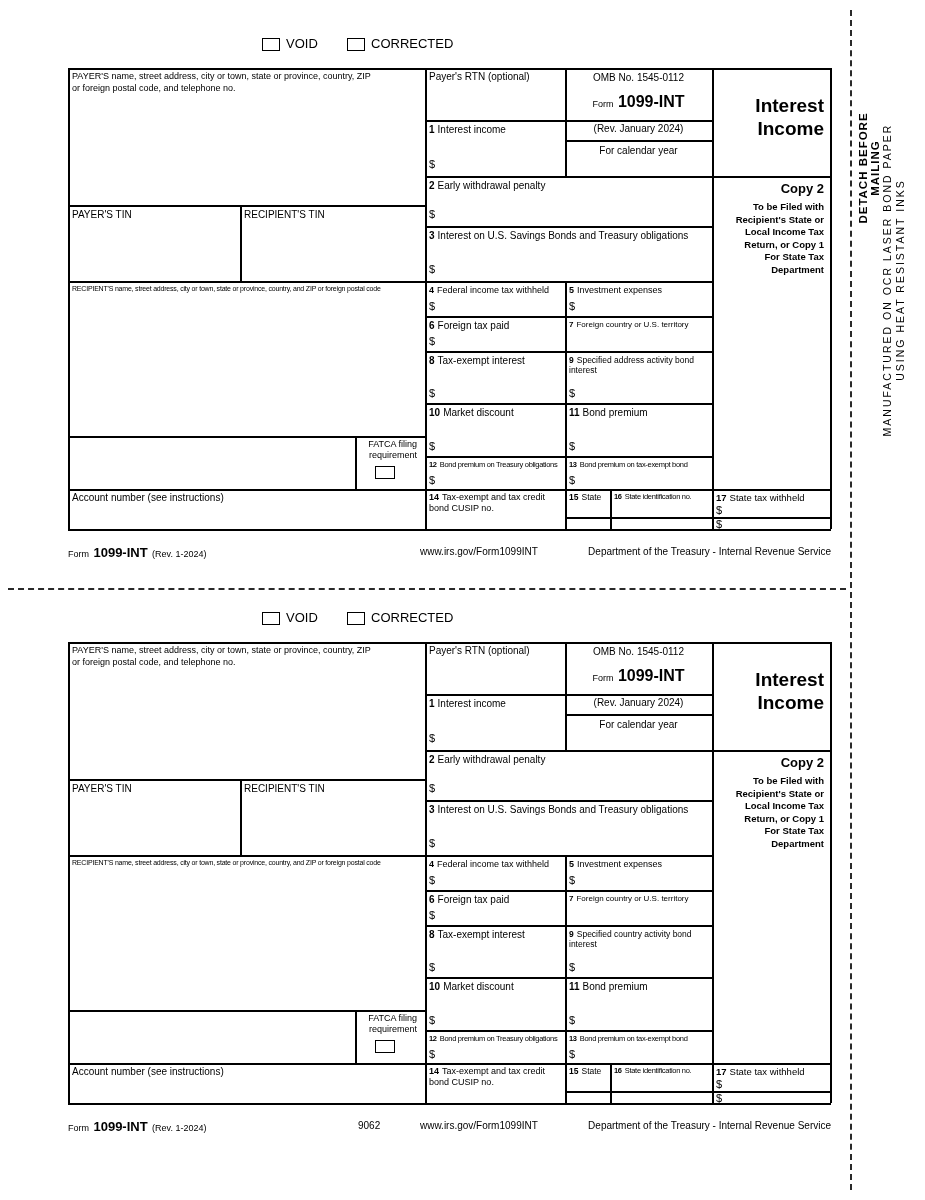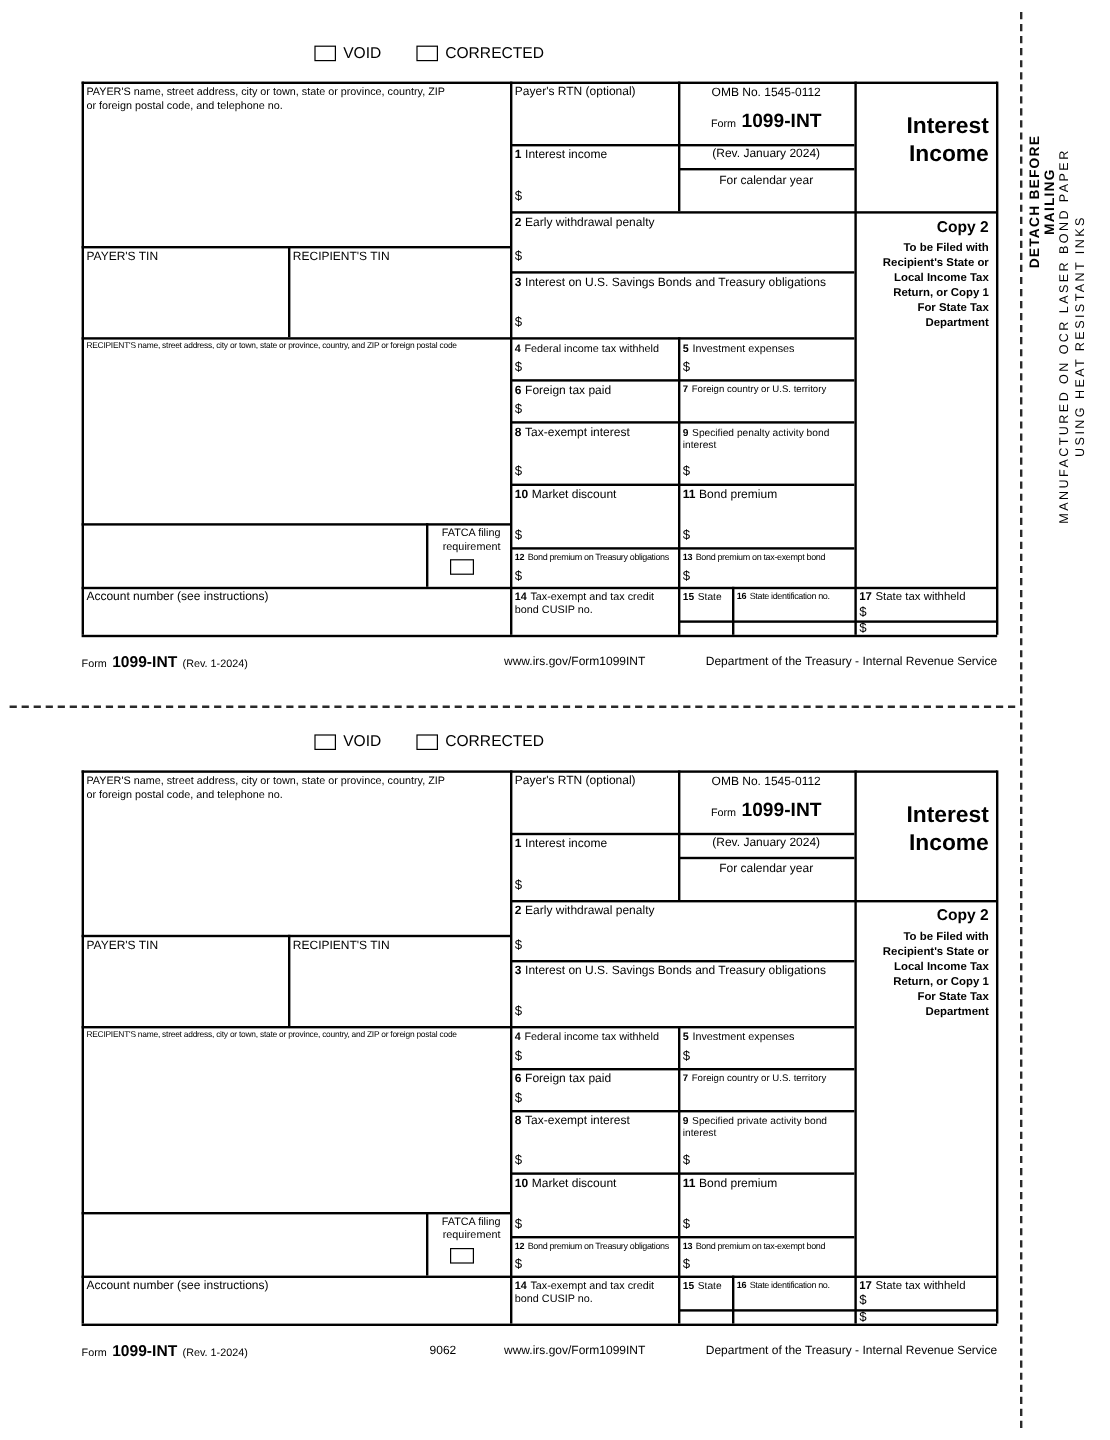"Specified penalty activity bond" span.pre { text: penalty -> address }
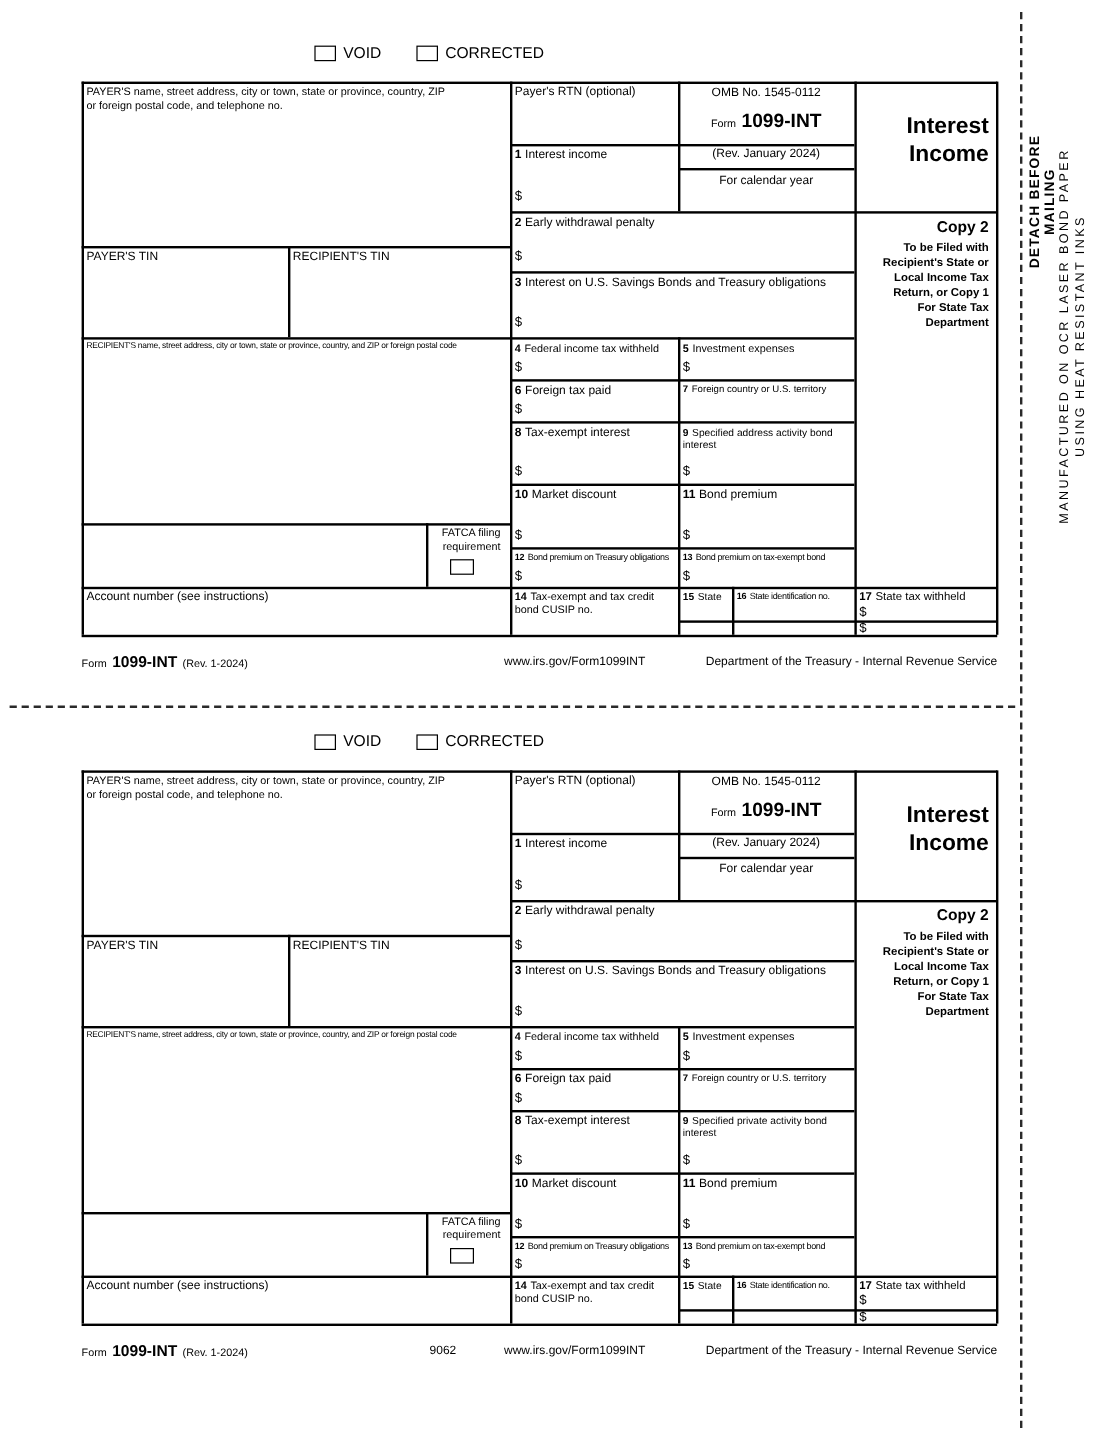"Specified private activity bond" span.pre { text: private -> country }
